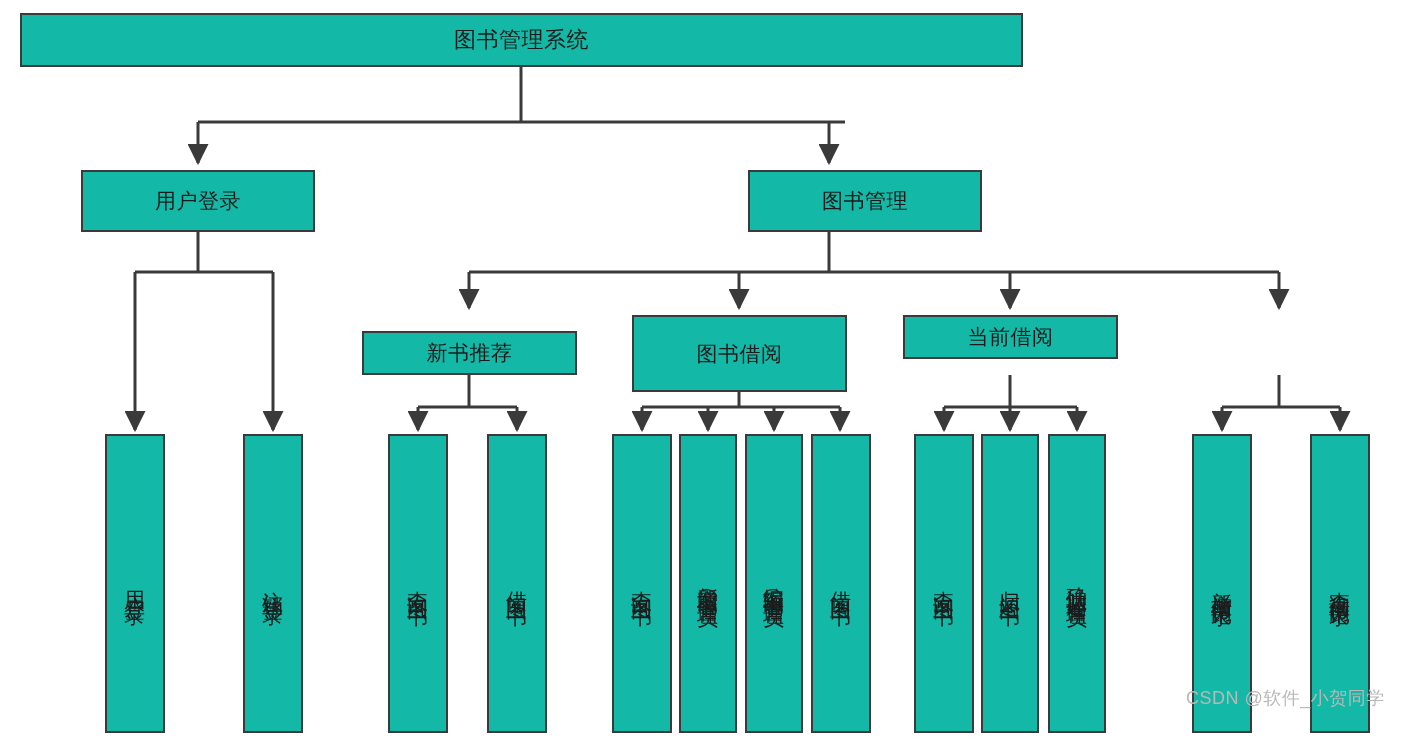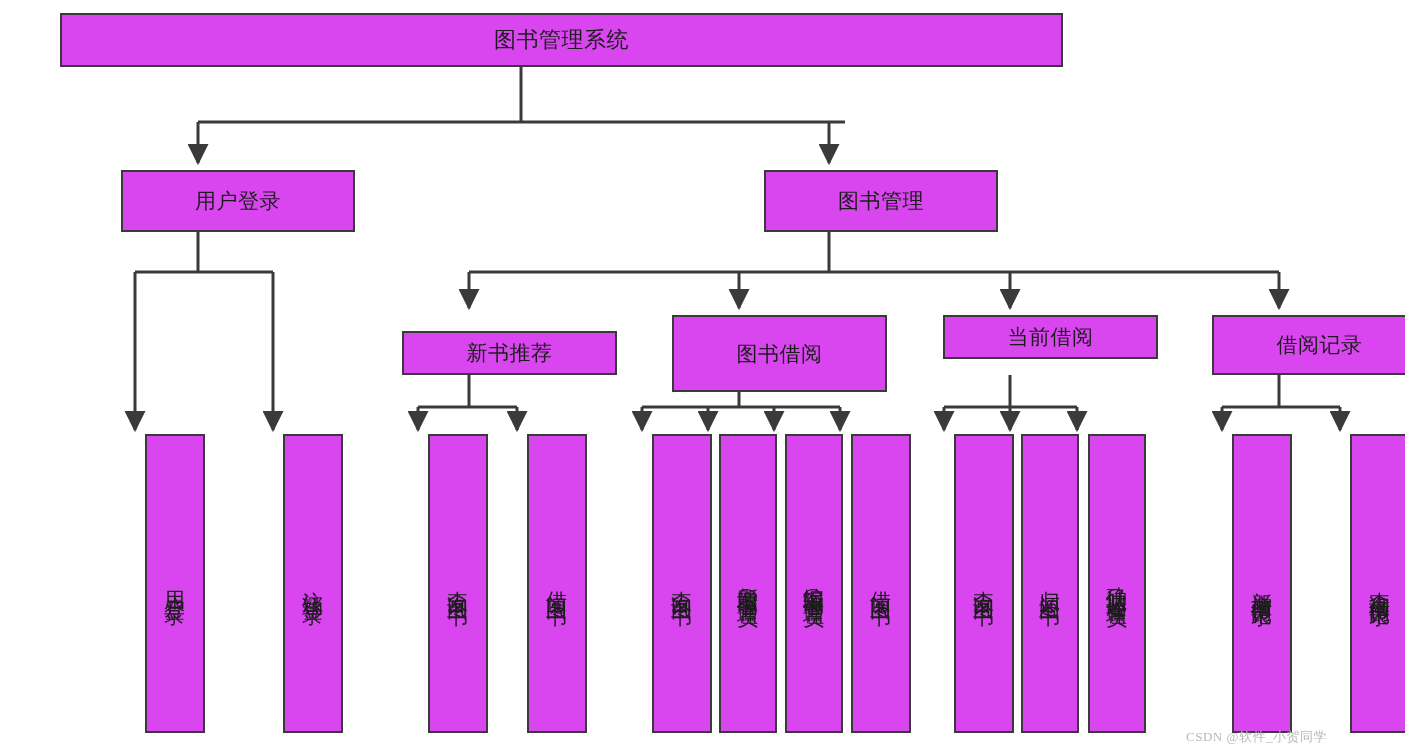"图书管理系统" .node { background: #d946ef -> #14b8a6; margin-left: 40px -> none }
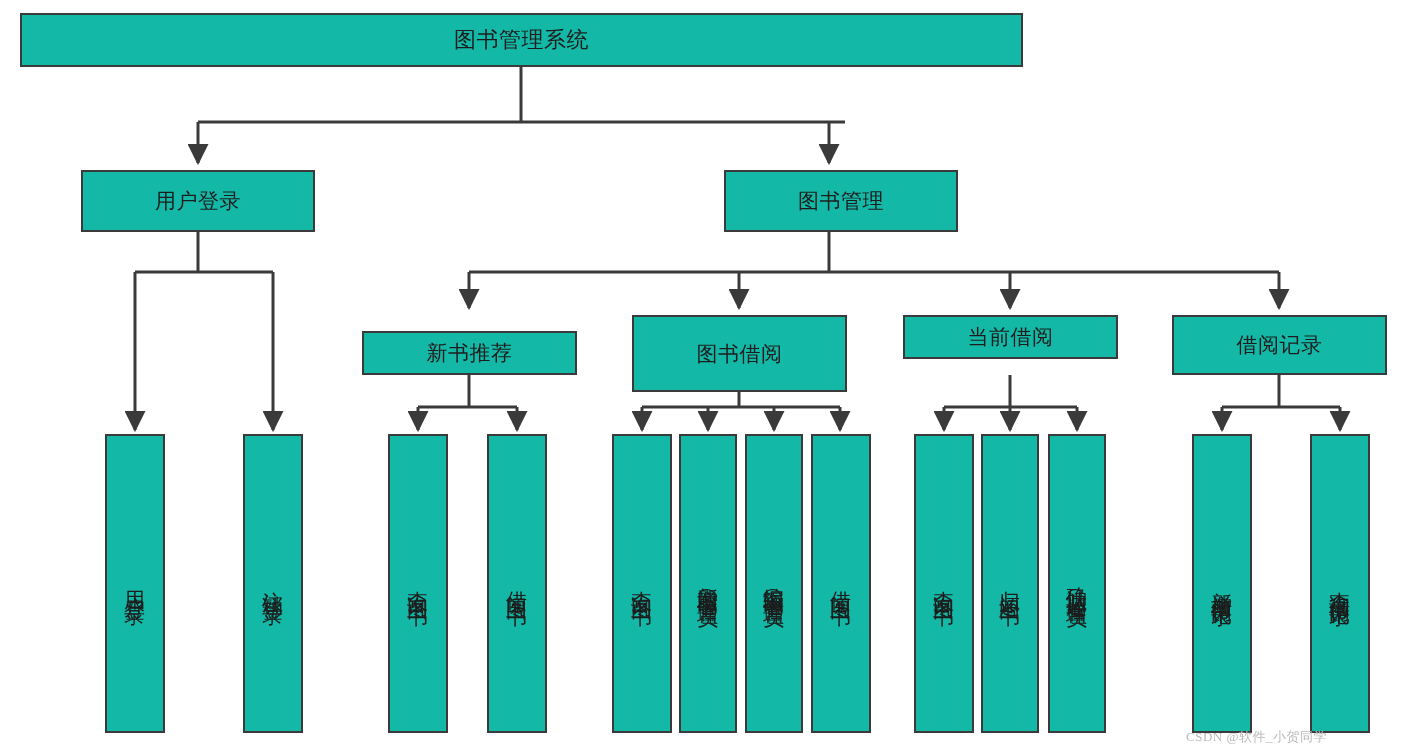"图书管理" div.node { left: 724px -> 748px }
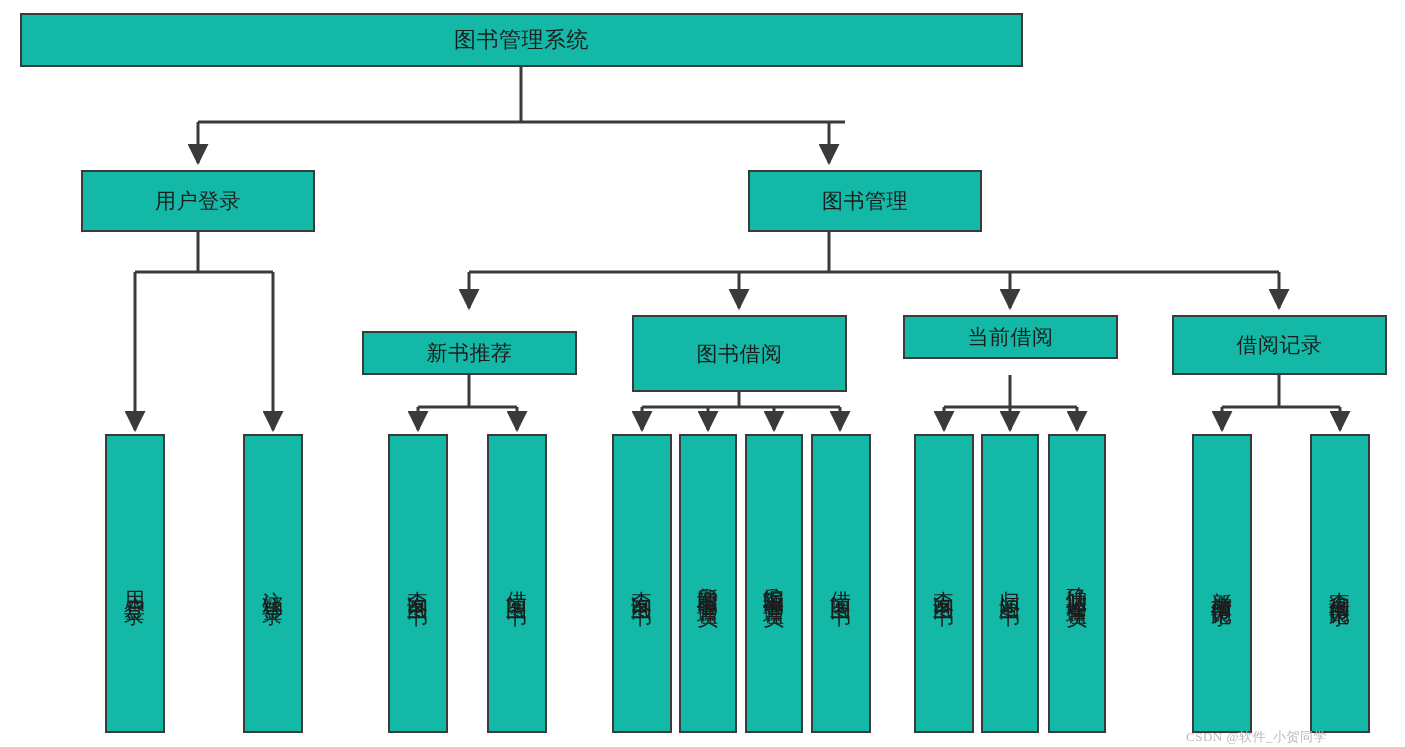"借阅记录" div.node { html: <div> <span>借阅记录</span> </div> -> none }
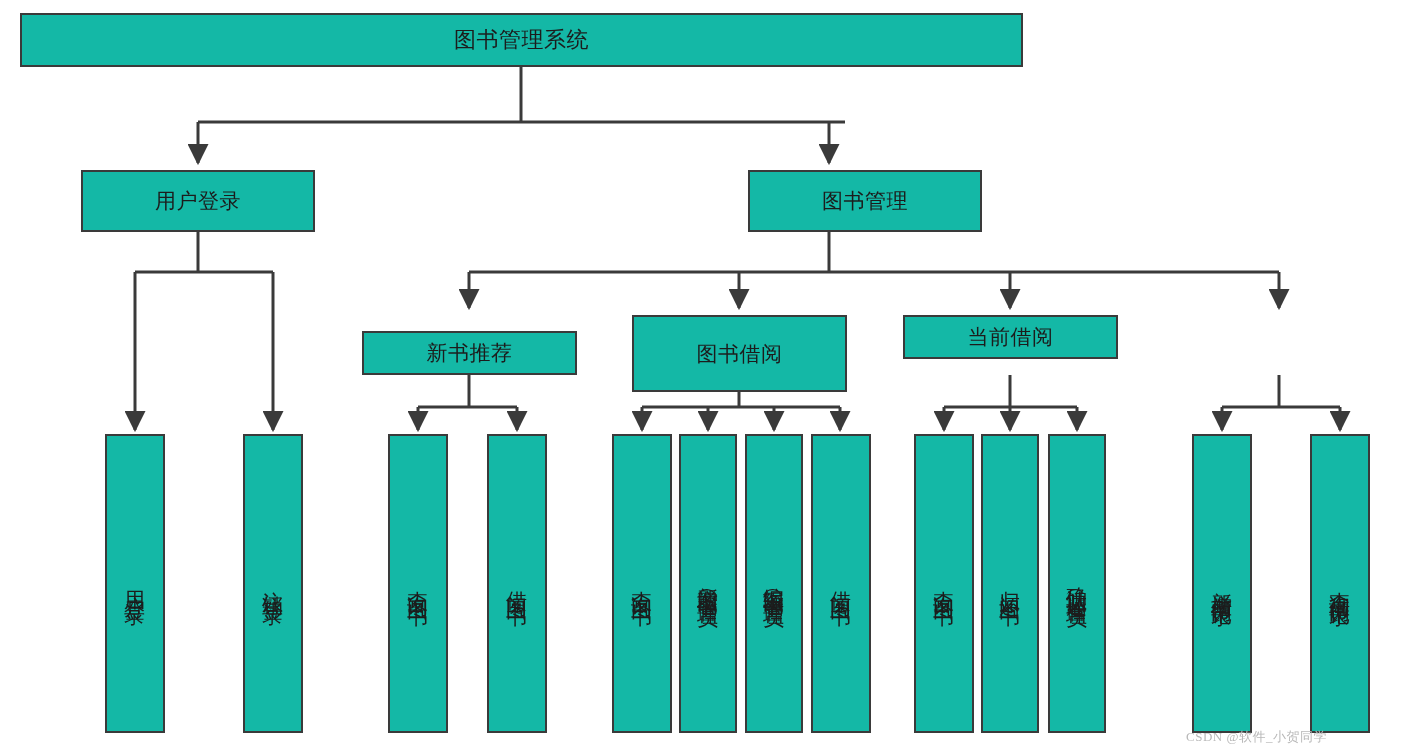"CSDN @软件_小贺同学" .watermark { font-family: Liberation Serif, serif -> Liberation Sans, sans-serif; font-size: 13px -> 18px; top: 728px -> 686px }
